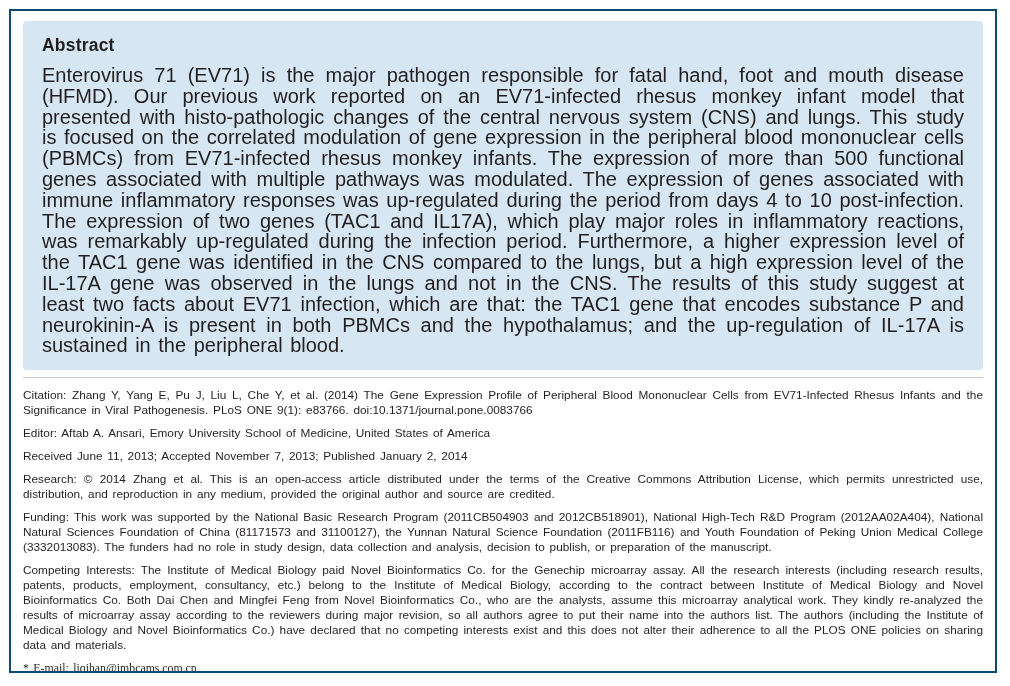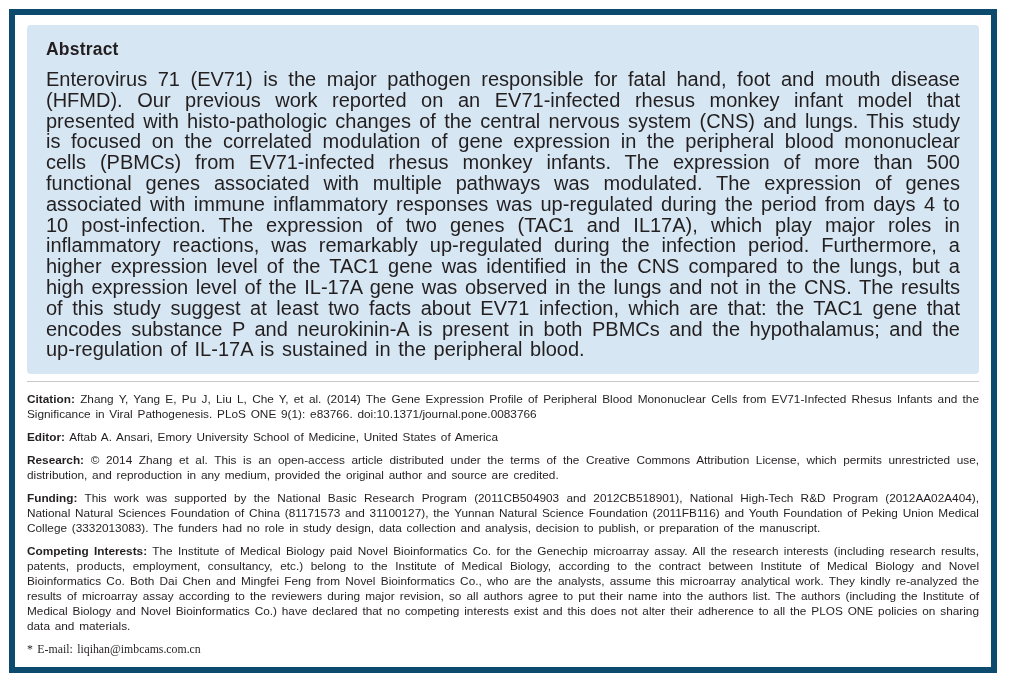"Abstract" .frame { border: 6px solid #0c4a6e -> 2px solid #0c4a6e }
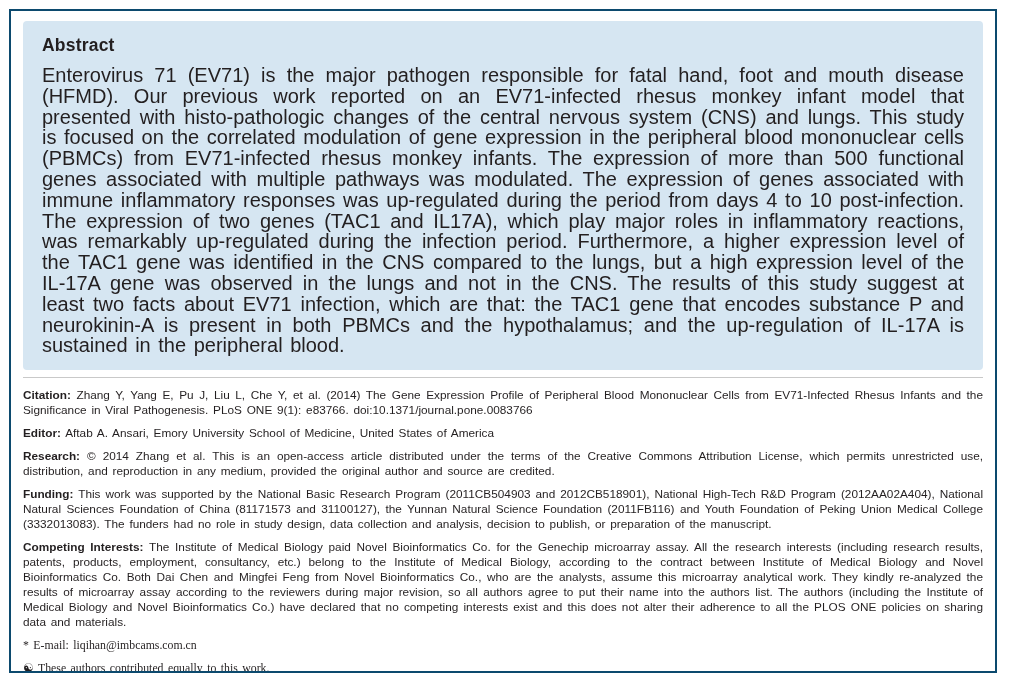"Citation:" .meta .lbl { font-weight: bold -> normal }
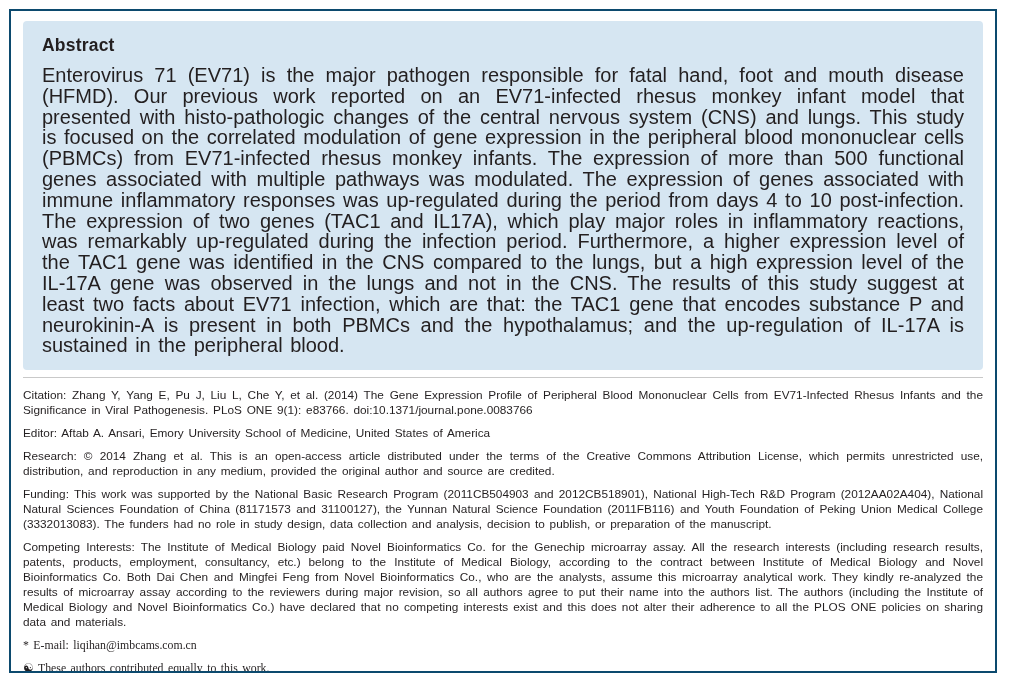"Received June 11, 2013; Accepted" p { html: none -> <p><span>Received</span><span> June 11, 2013; </span><span>Accepted</span><span> November 7, 2013; </span><span>Published</span><span> January 2, 2014</span></p> }
